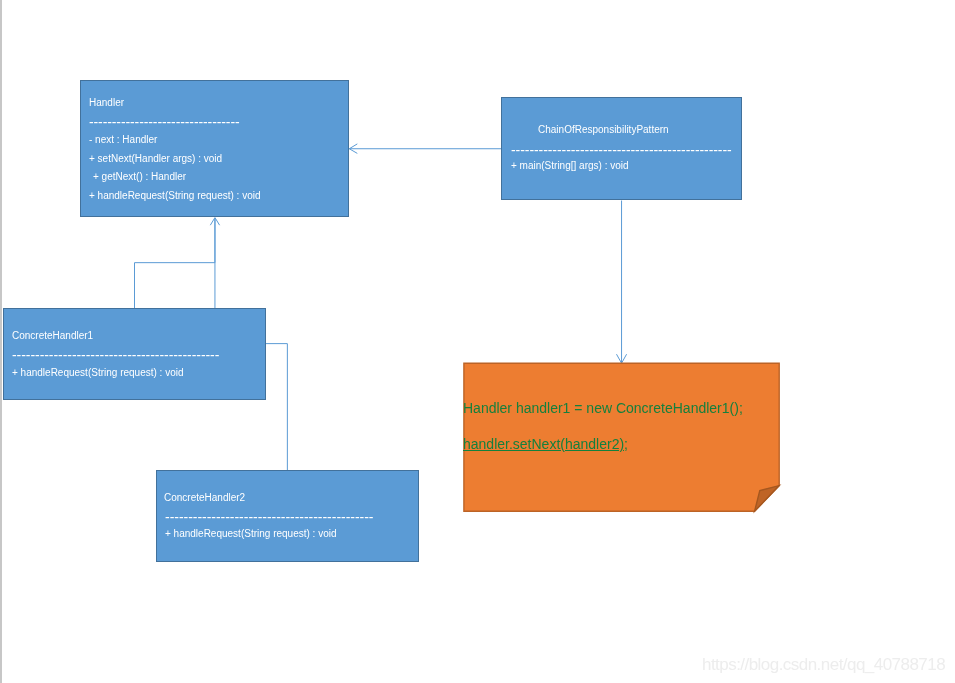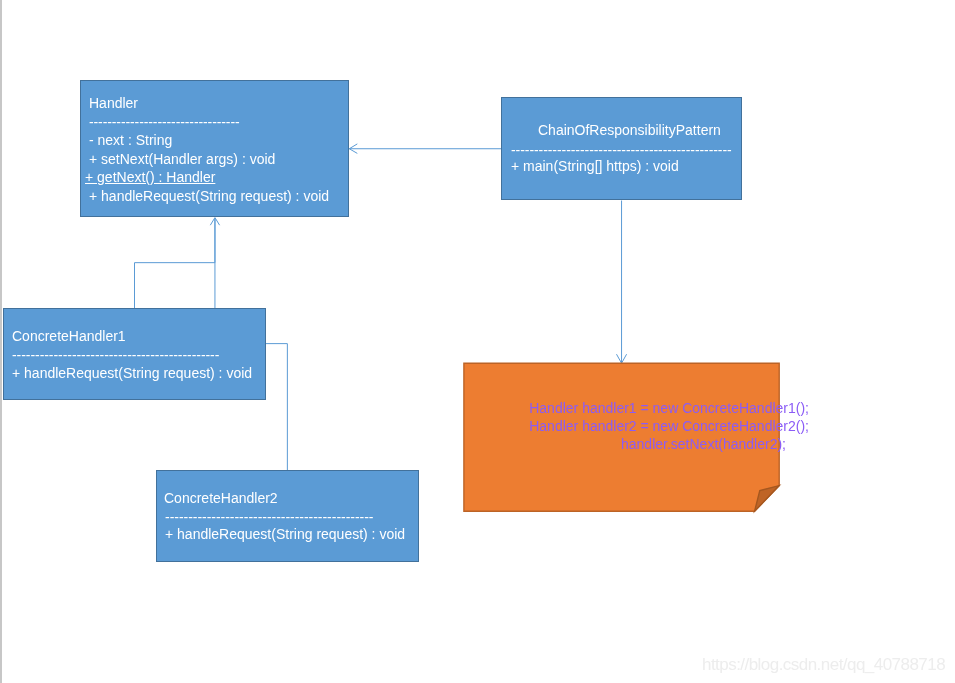"Handler" .txt { font-size: 14px -> 10px }
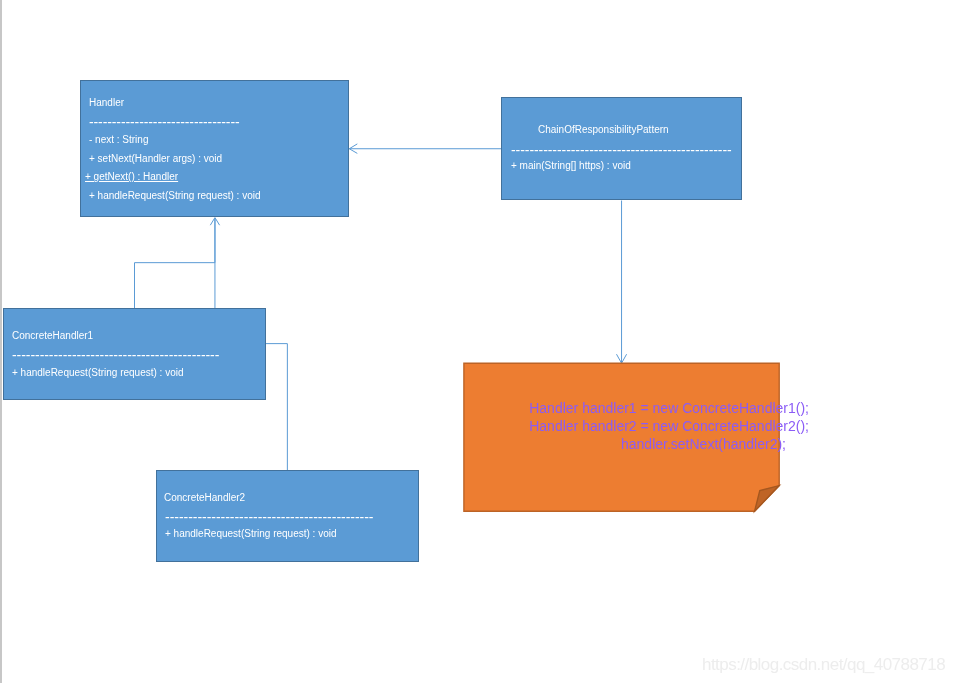"- next : String" div.txt { text: String -> Handler }
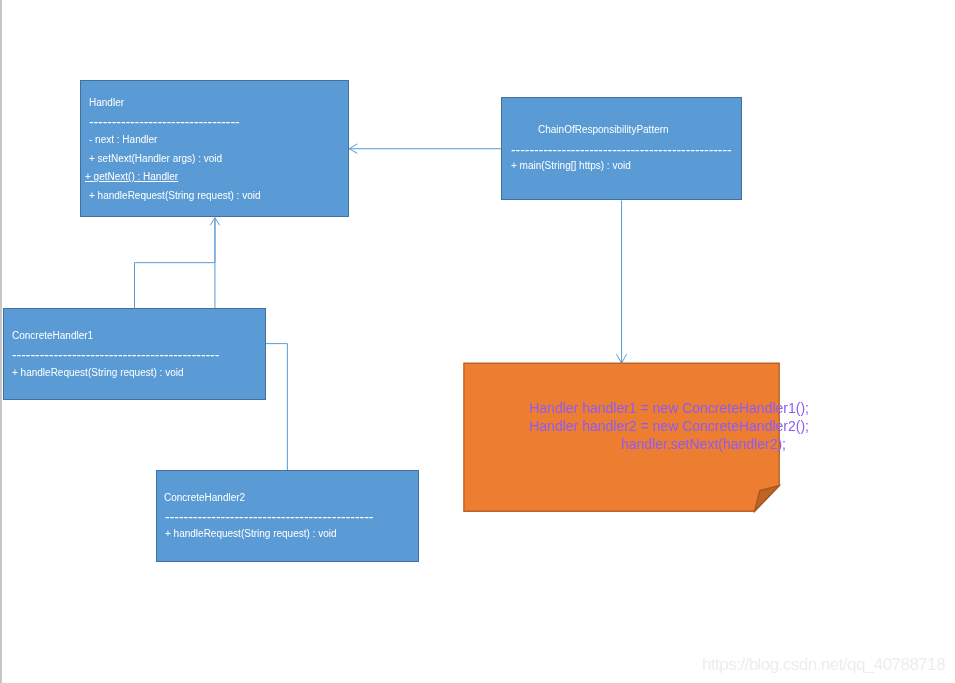"+ main(String[] https) : void" div.txt { text: https -> args }
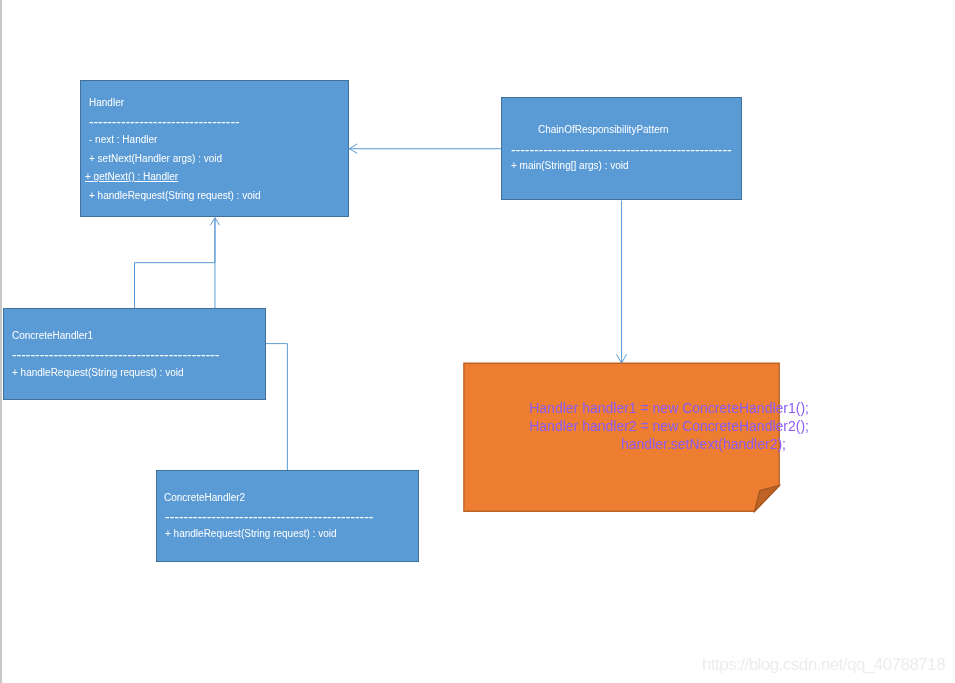"+ getNext() : Handler" div.txt { left: 85px -> 93px; text-decoration: underline -> none }
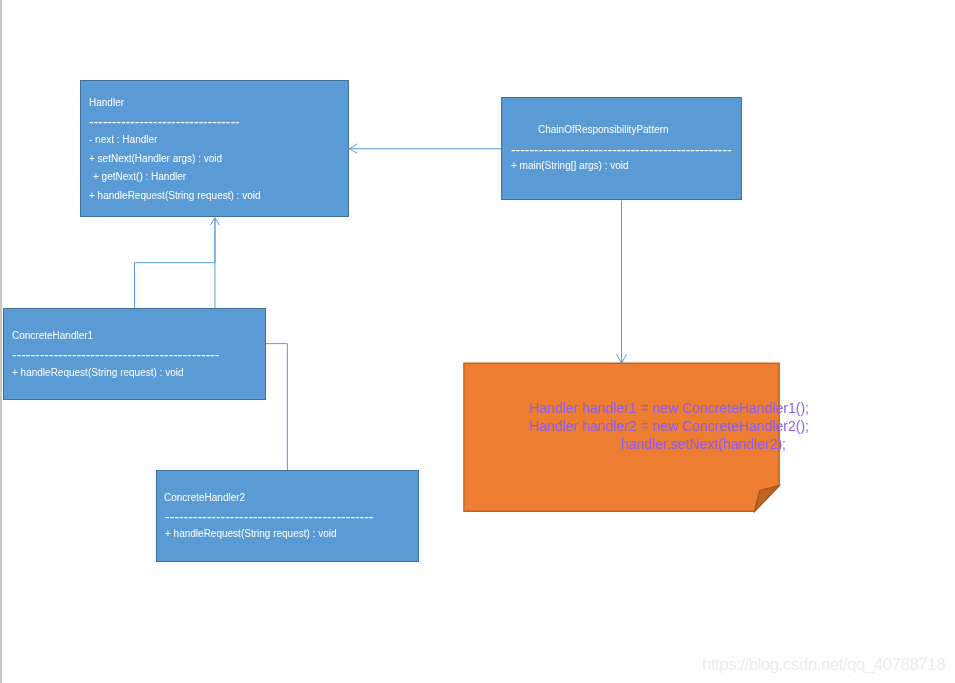"Handler handler1 = new" .note-text { color: #8b5cf6 -> #15803d; margin-left: 28px -> none; text-align: right -> left }
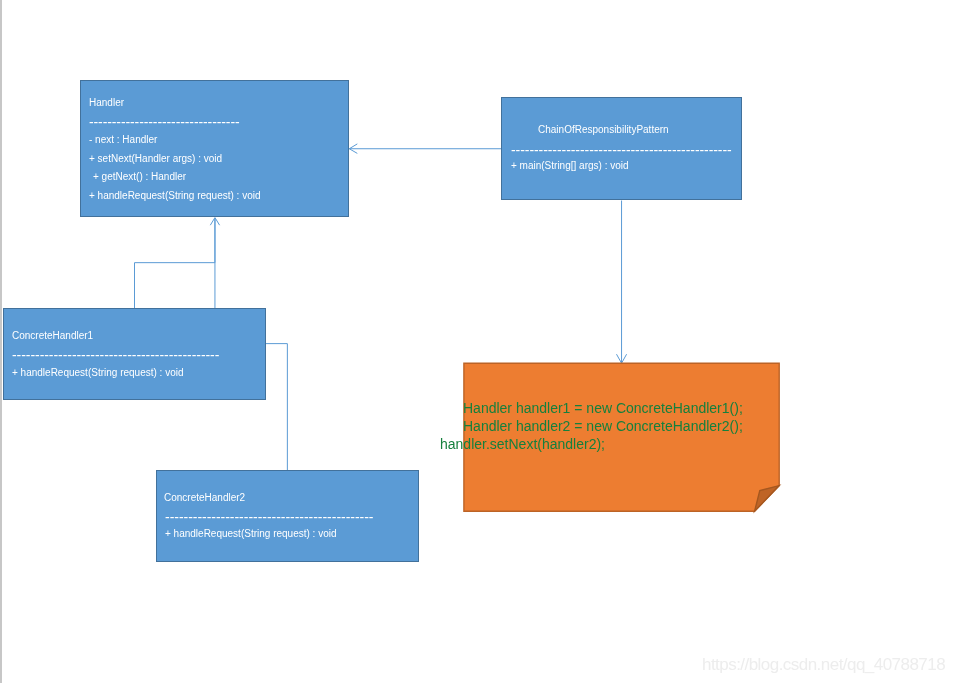"Handler handler2 = new" div.note-text { html: <div>Handler handler2 = new ConcreteHandler2();</div> -> none }
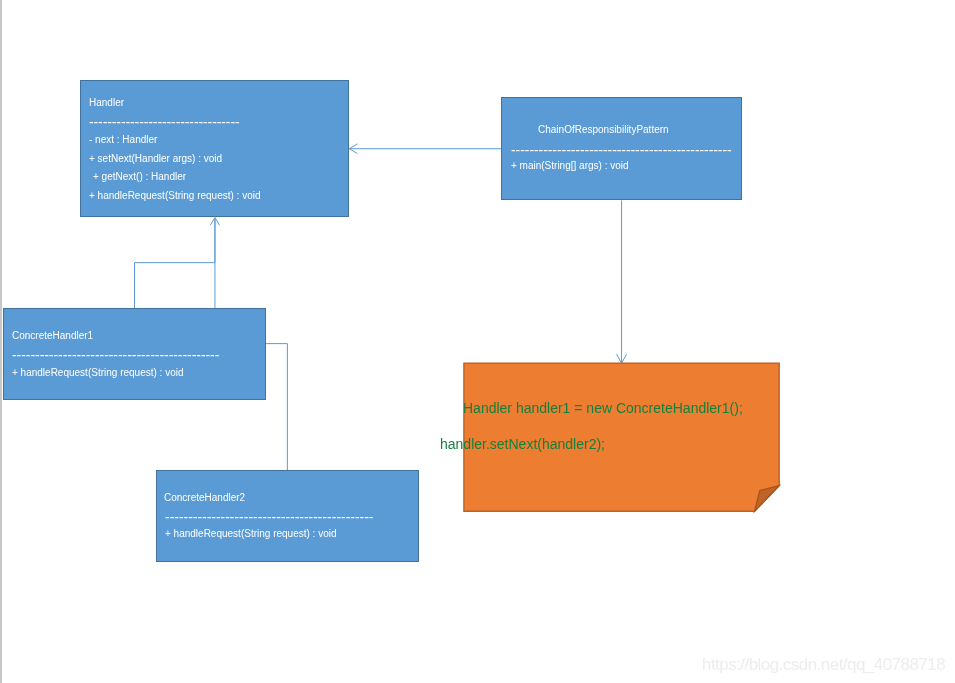"handler.setNext(handler2);" div.note-text { left: 440px -> 463px; text-decoration: none -> underline }
